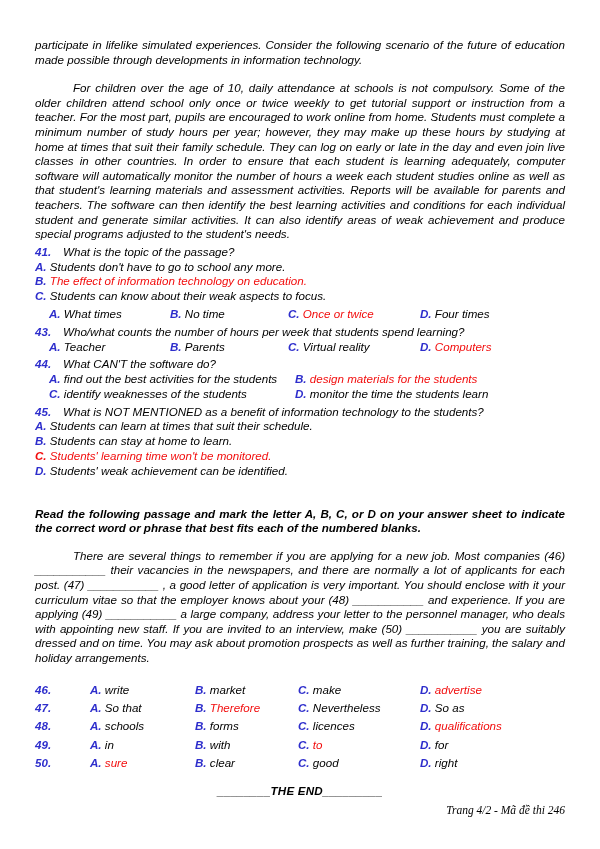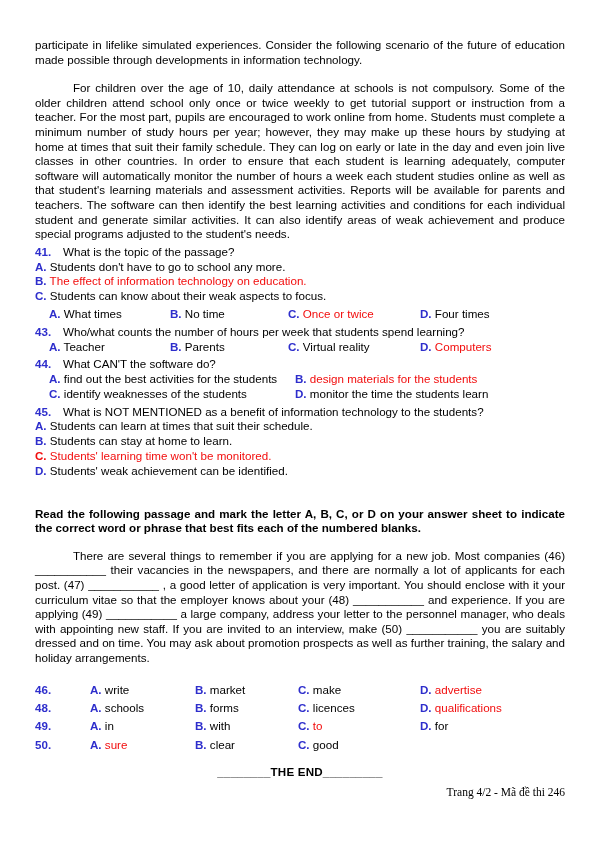"participate in lifelike simulated" .page { font-style: none -> italic }
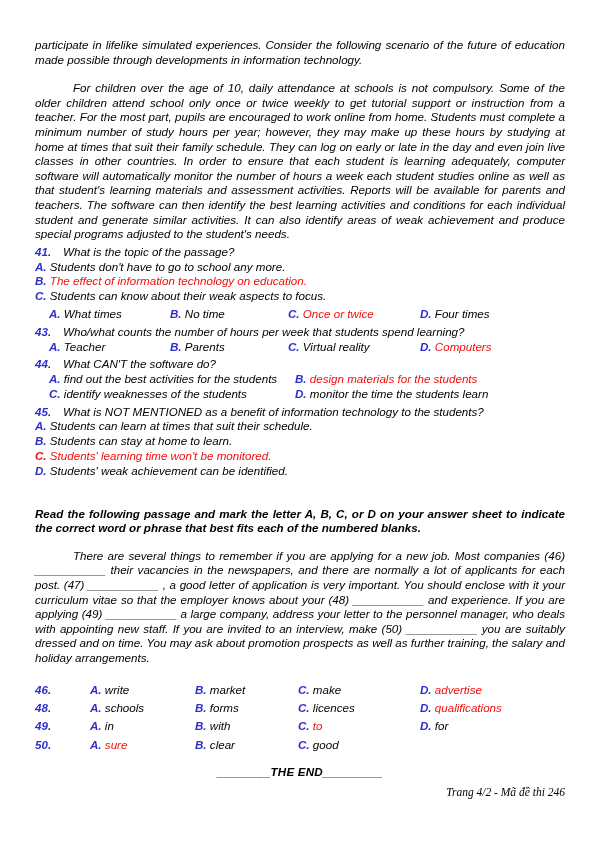"47." div.cloze-row { html: none -> <div> <span>47.</span> <span><span>A.</span> <span>So that</span></span> <span><span>B.</span> <span>Therefore</span></span> <span><span>C.</span> <span>Nevertheless</span></span> <span><span>D.</span> <span>So as</span></span> </div> }
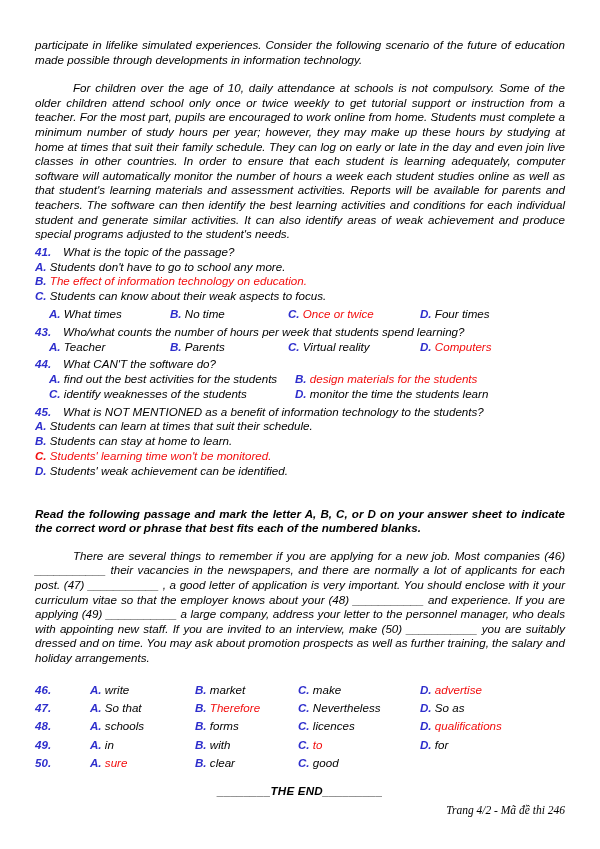"D. right" span { html: none -> <span><span>D.</span> <span>right</span></span> }
